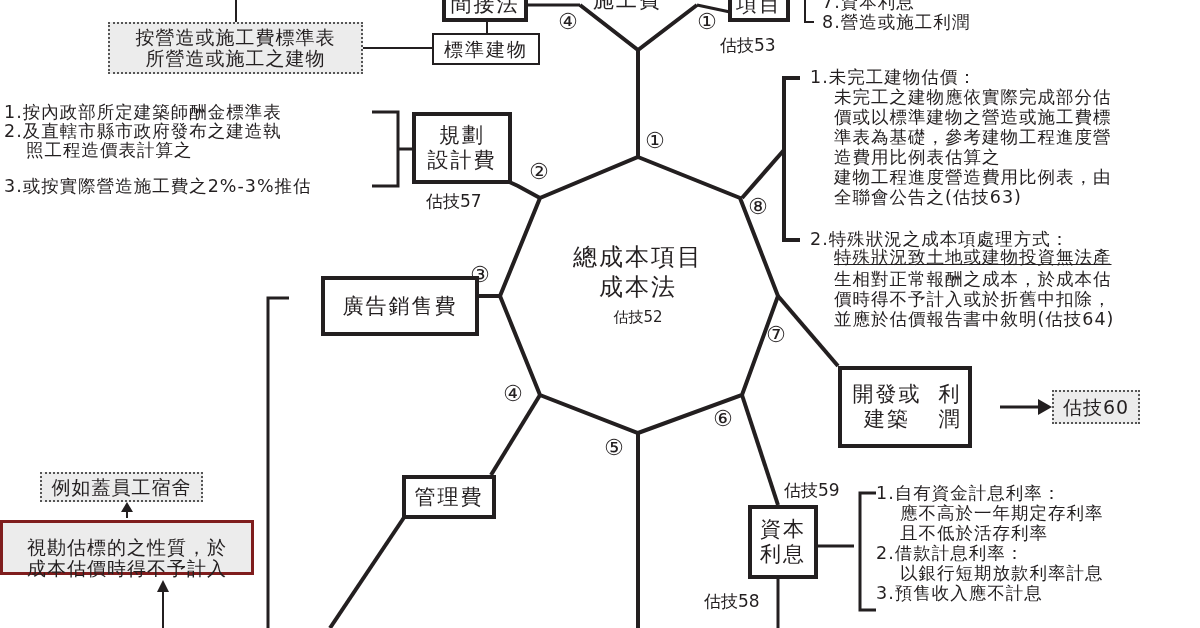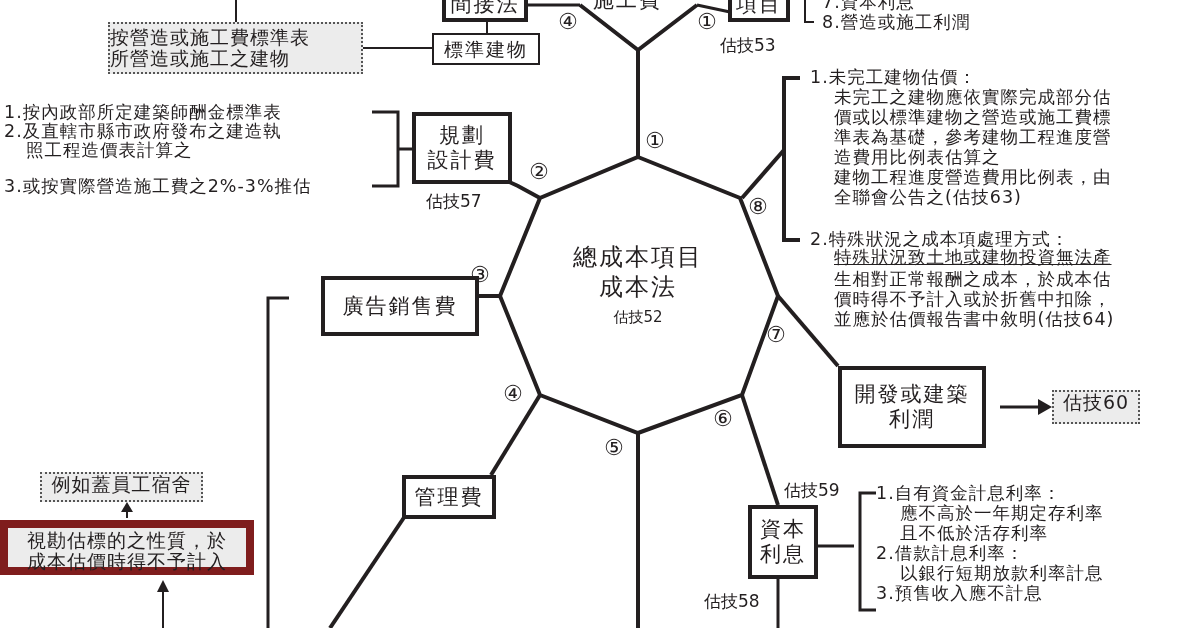"按營造或施工費標準表" .dotted { align-items: flex-start -> center }
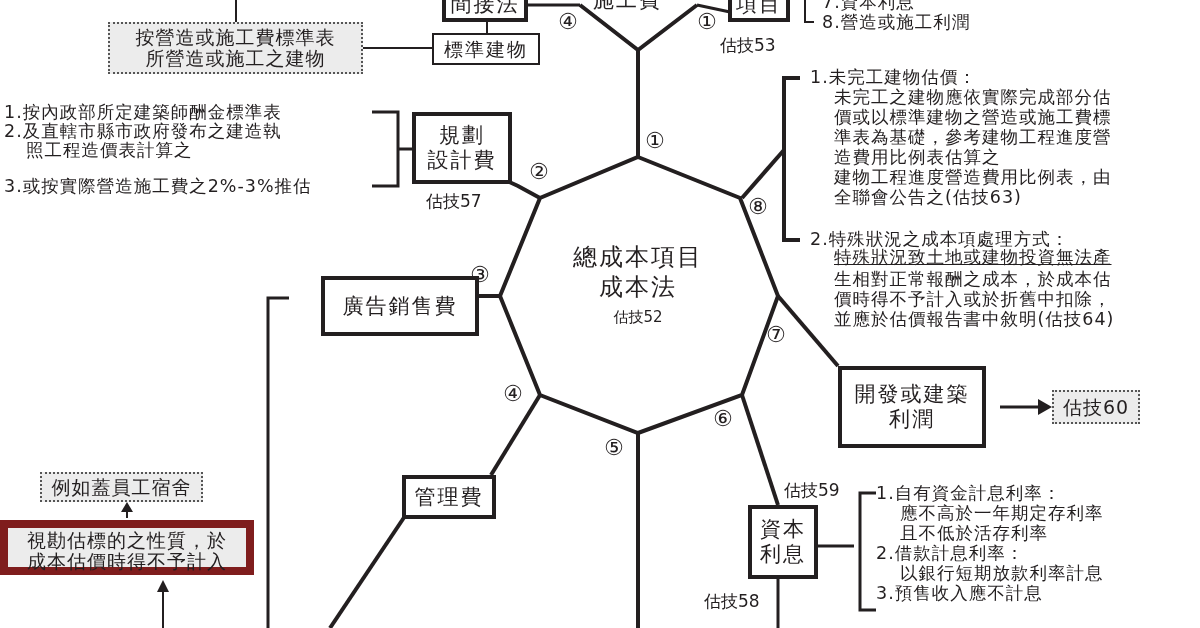"開發或建築" div.box { flex-direction: column -> row; width: 148px -> 134px }
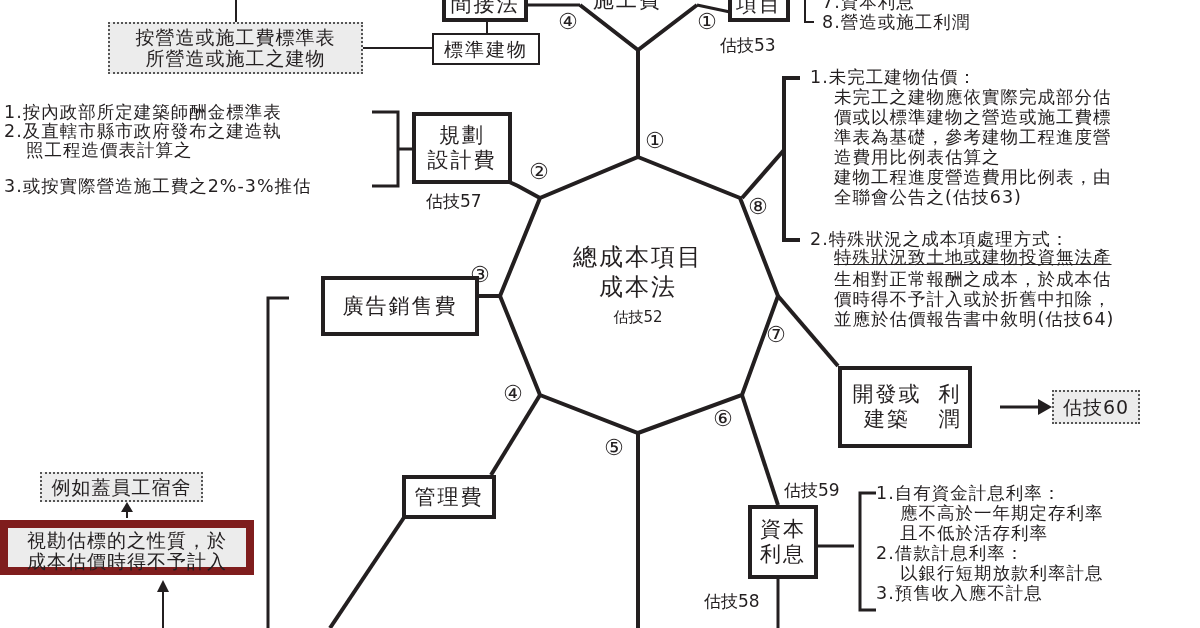"視勘估標的之性質，於" .solidgray { border: 8px solid #7f1d1d -> 3px solid #7f1d1d; padding-top: 2px -> 14px }
